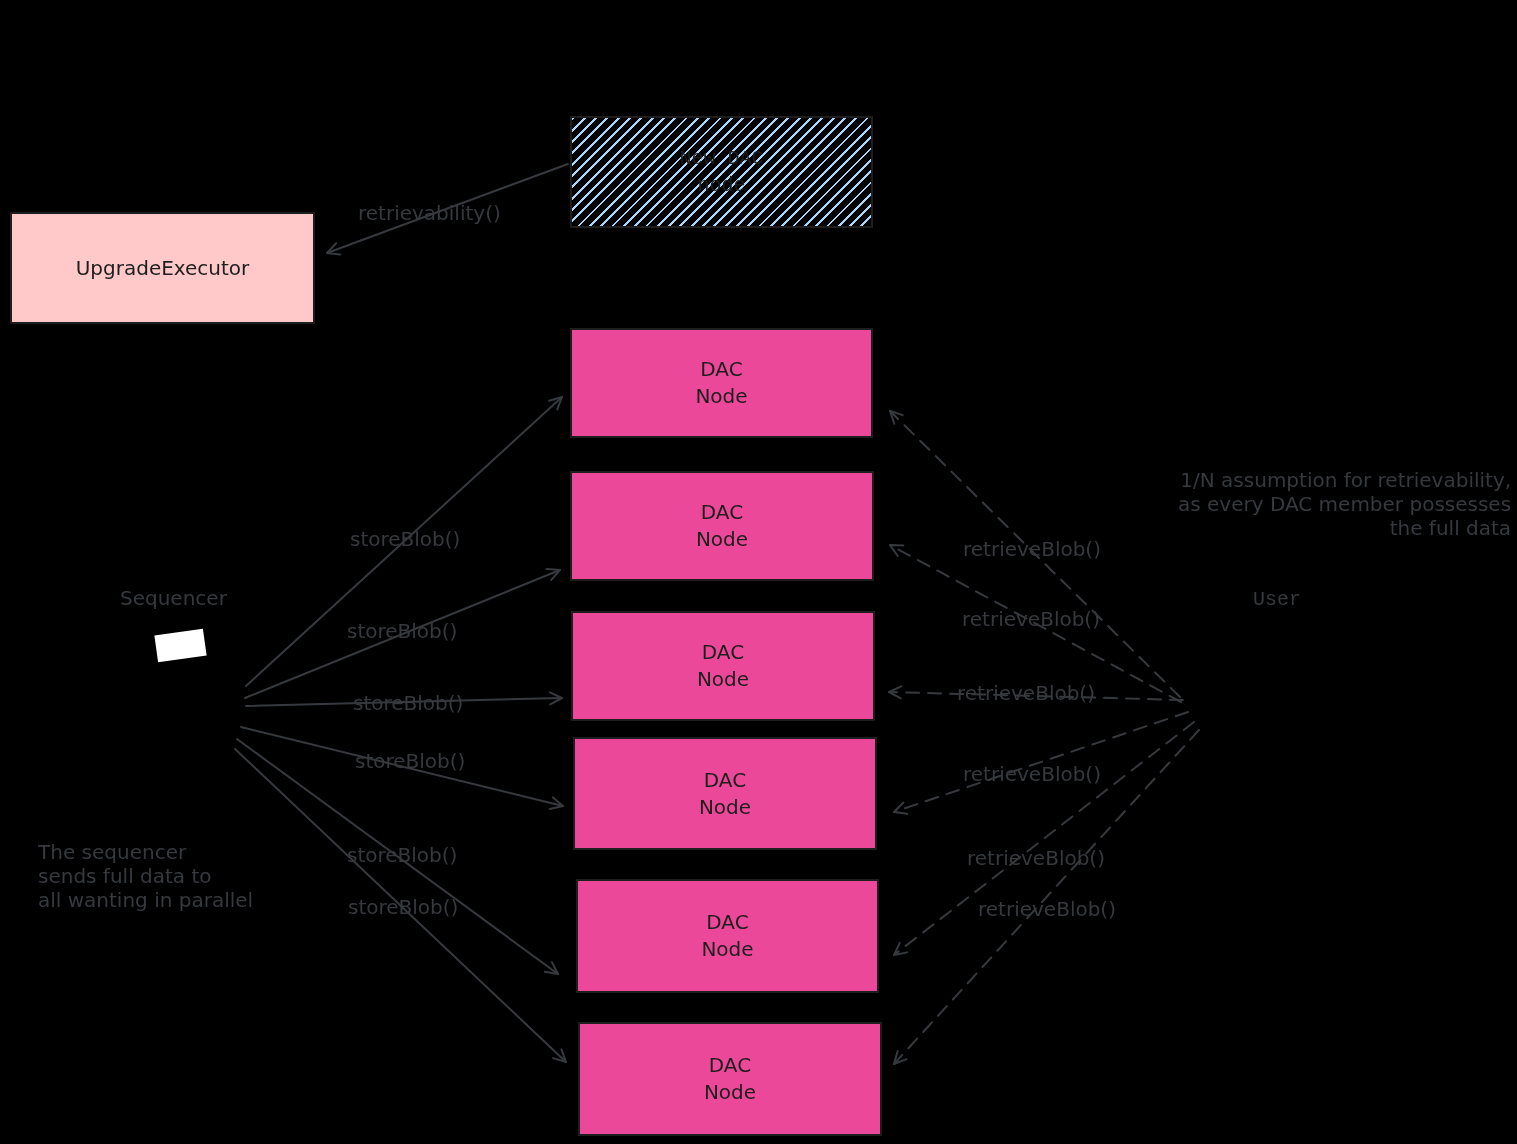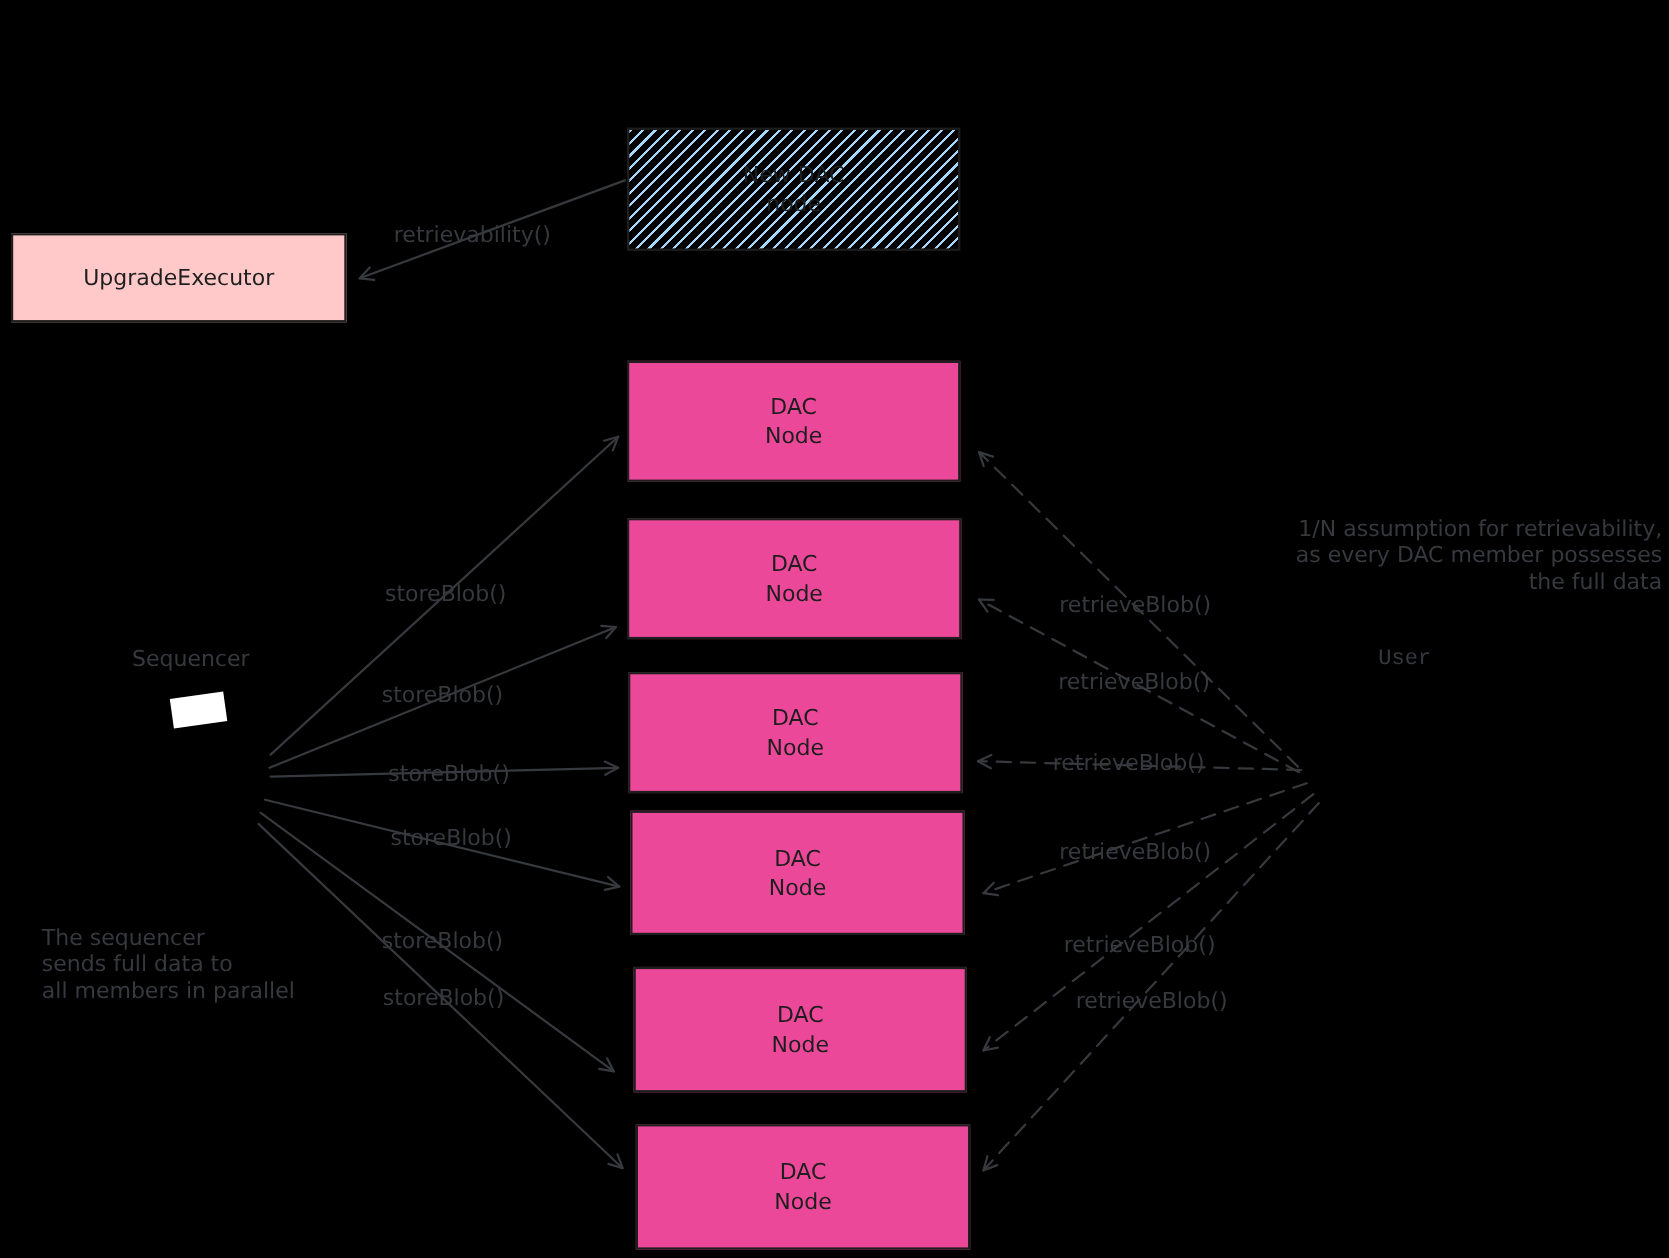"New DAC" .hachure { font-family: none -> Liberation Mono, monospace }
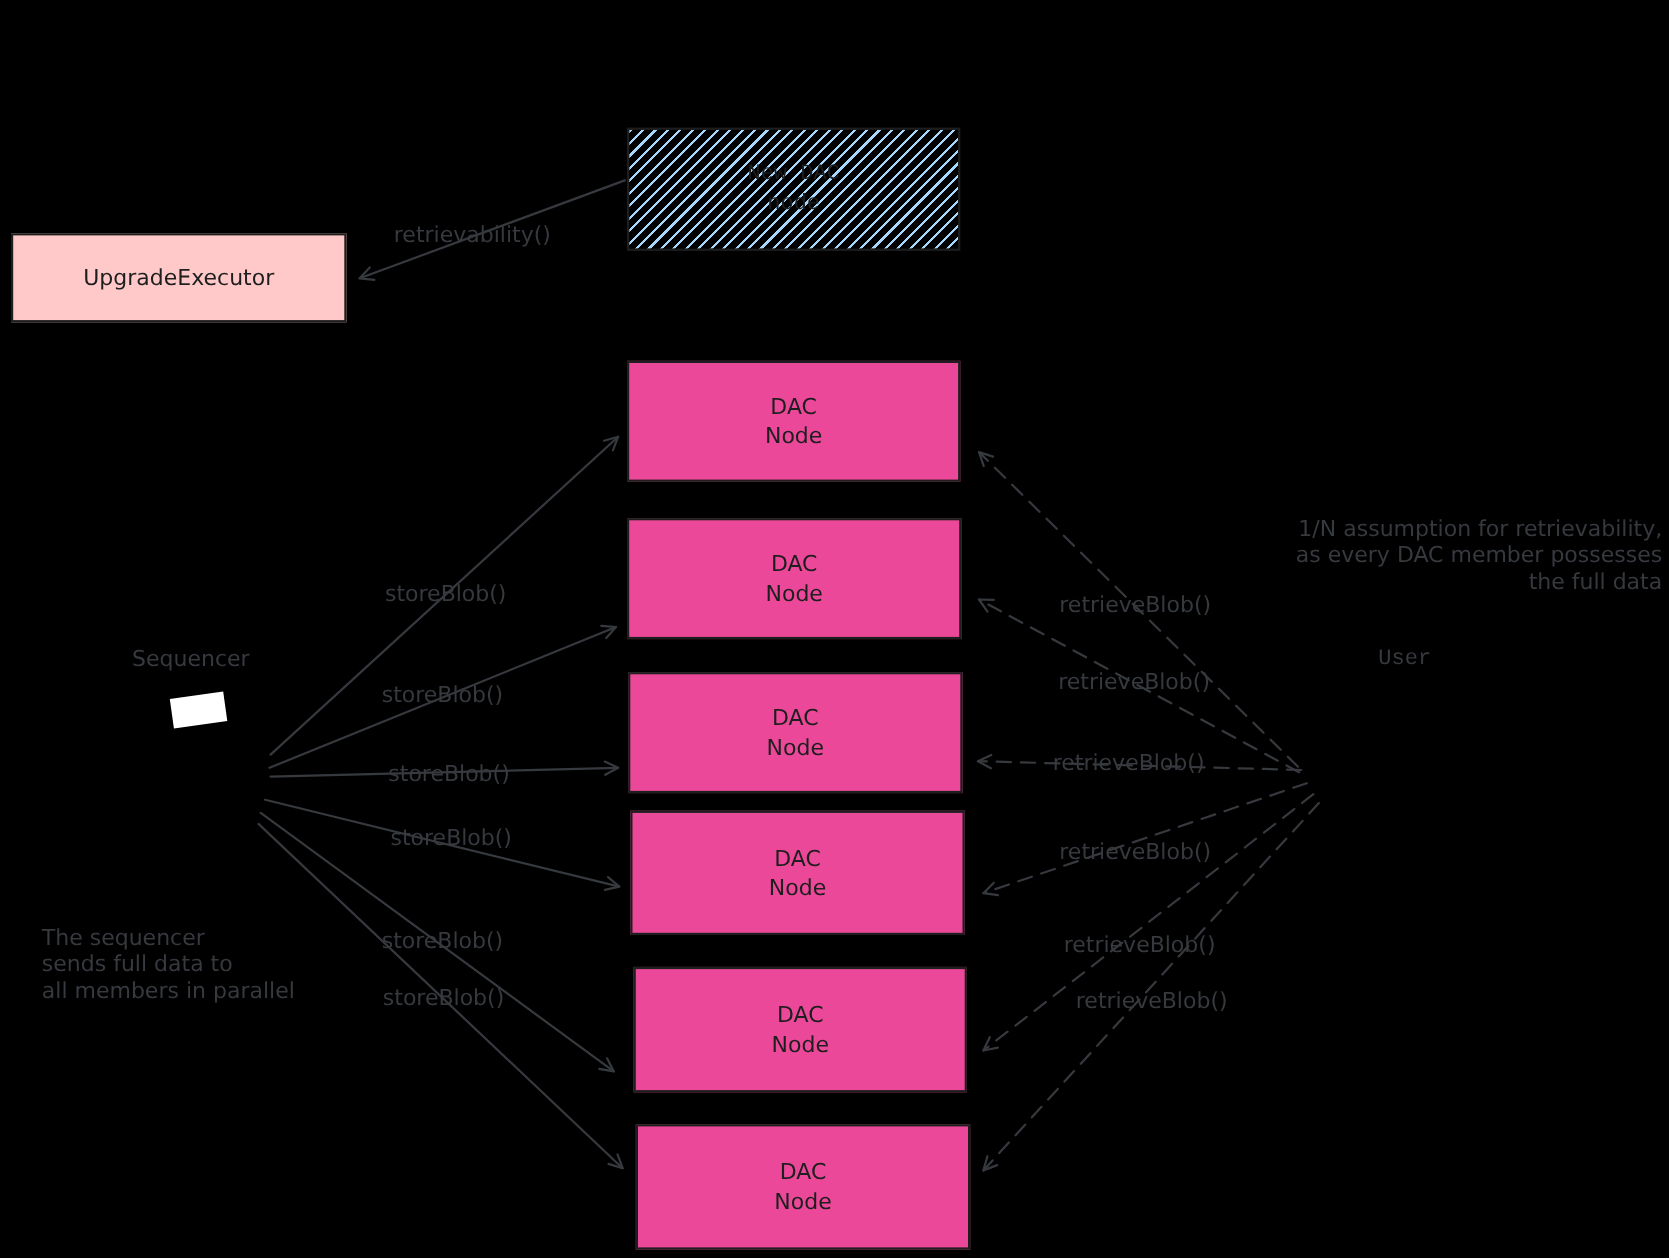"UpgradeExecutor" div.box { height: 81px -> 112px }
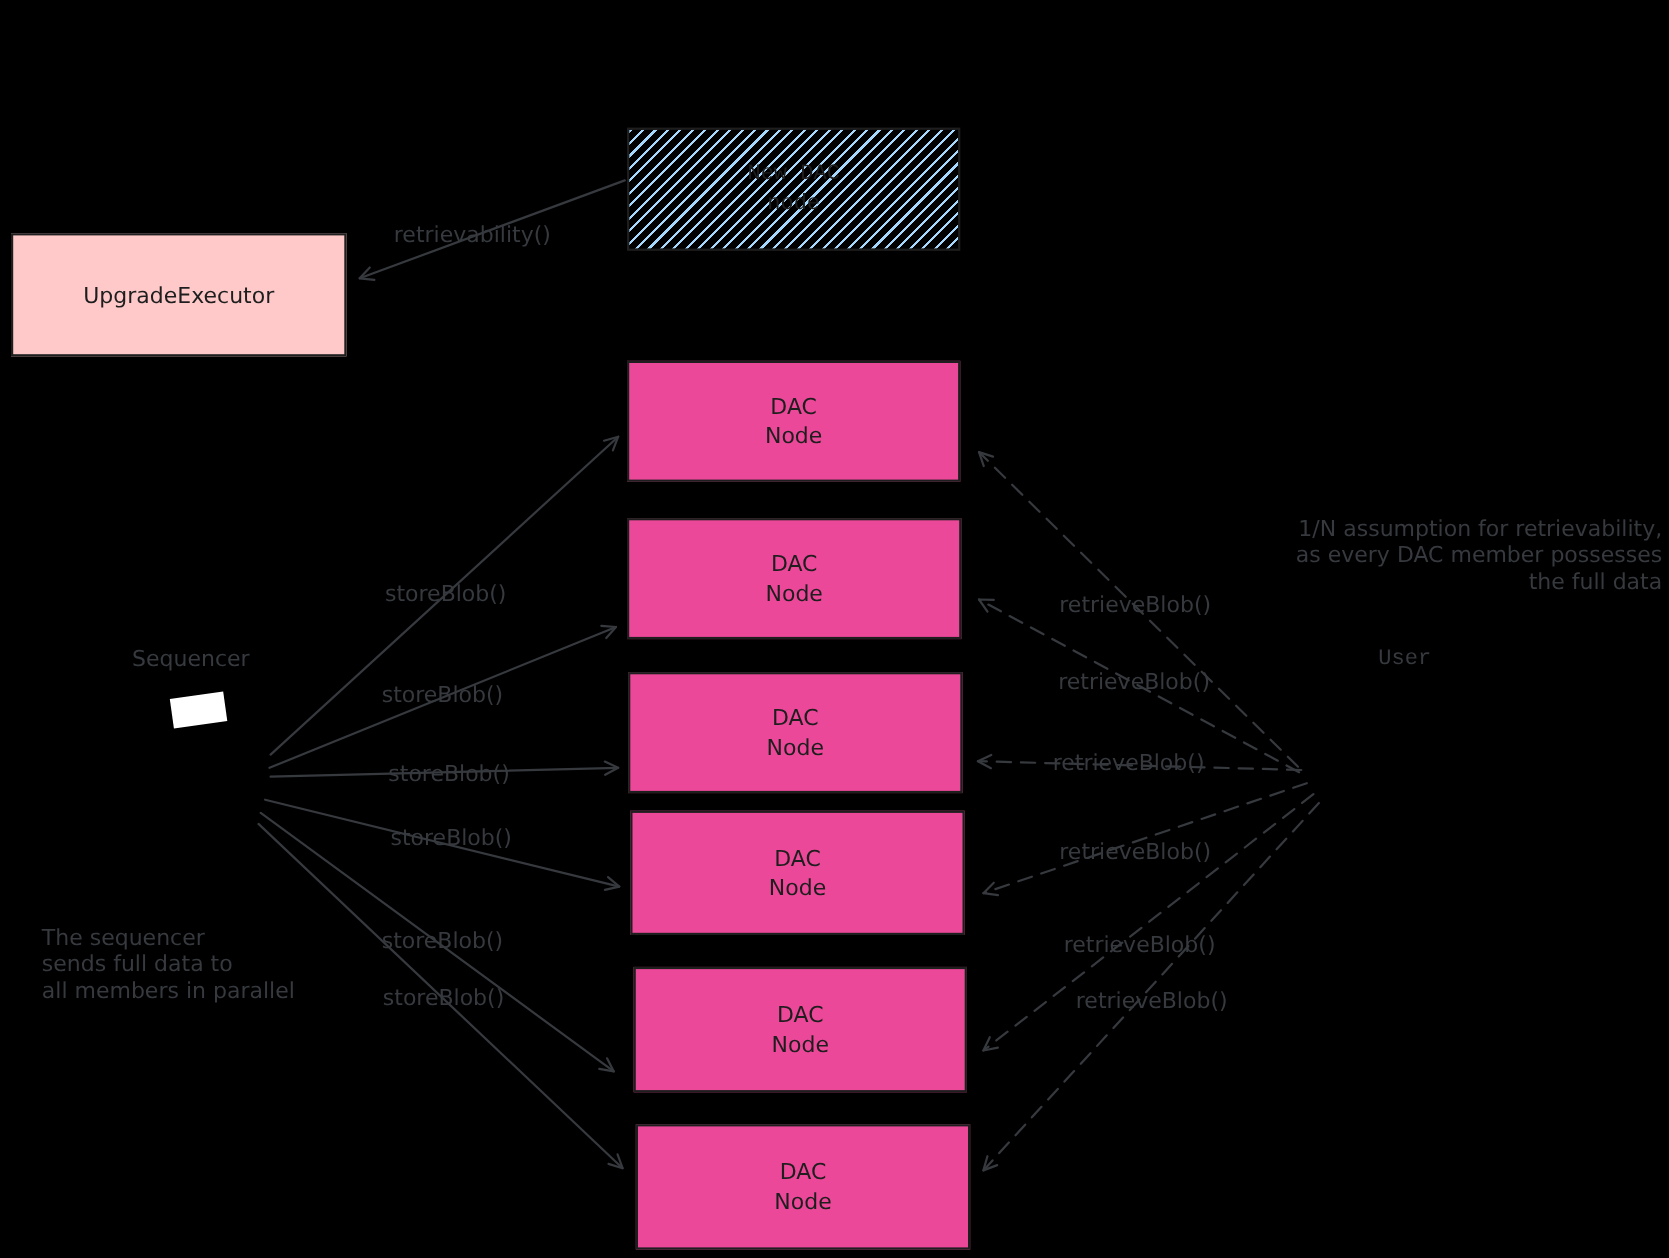"The sequencer" div.lbl { text: members -> wanting }
